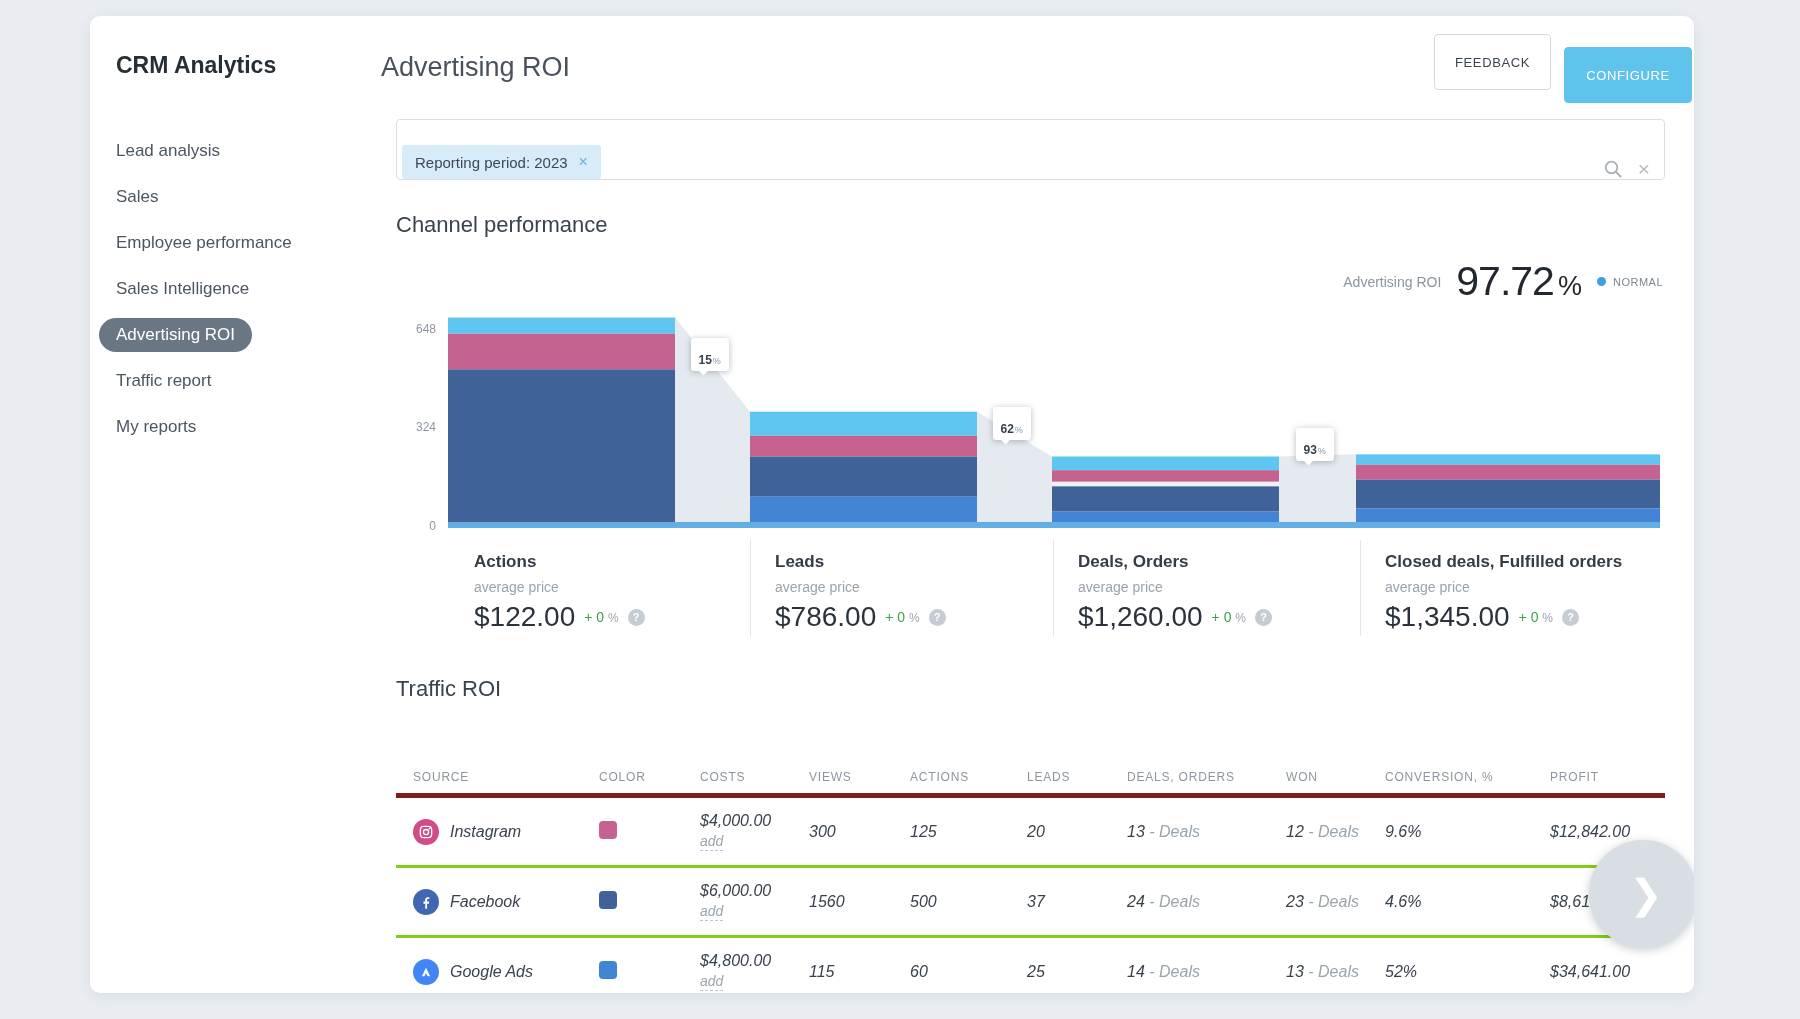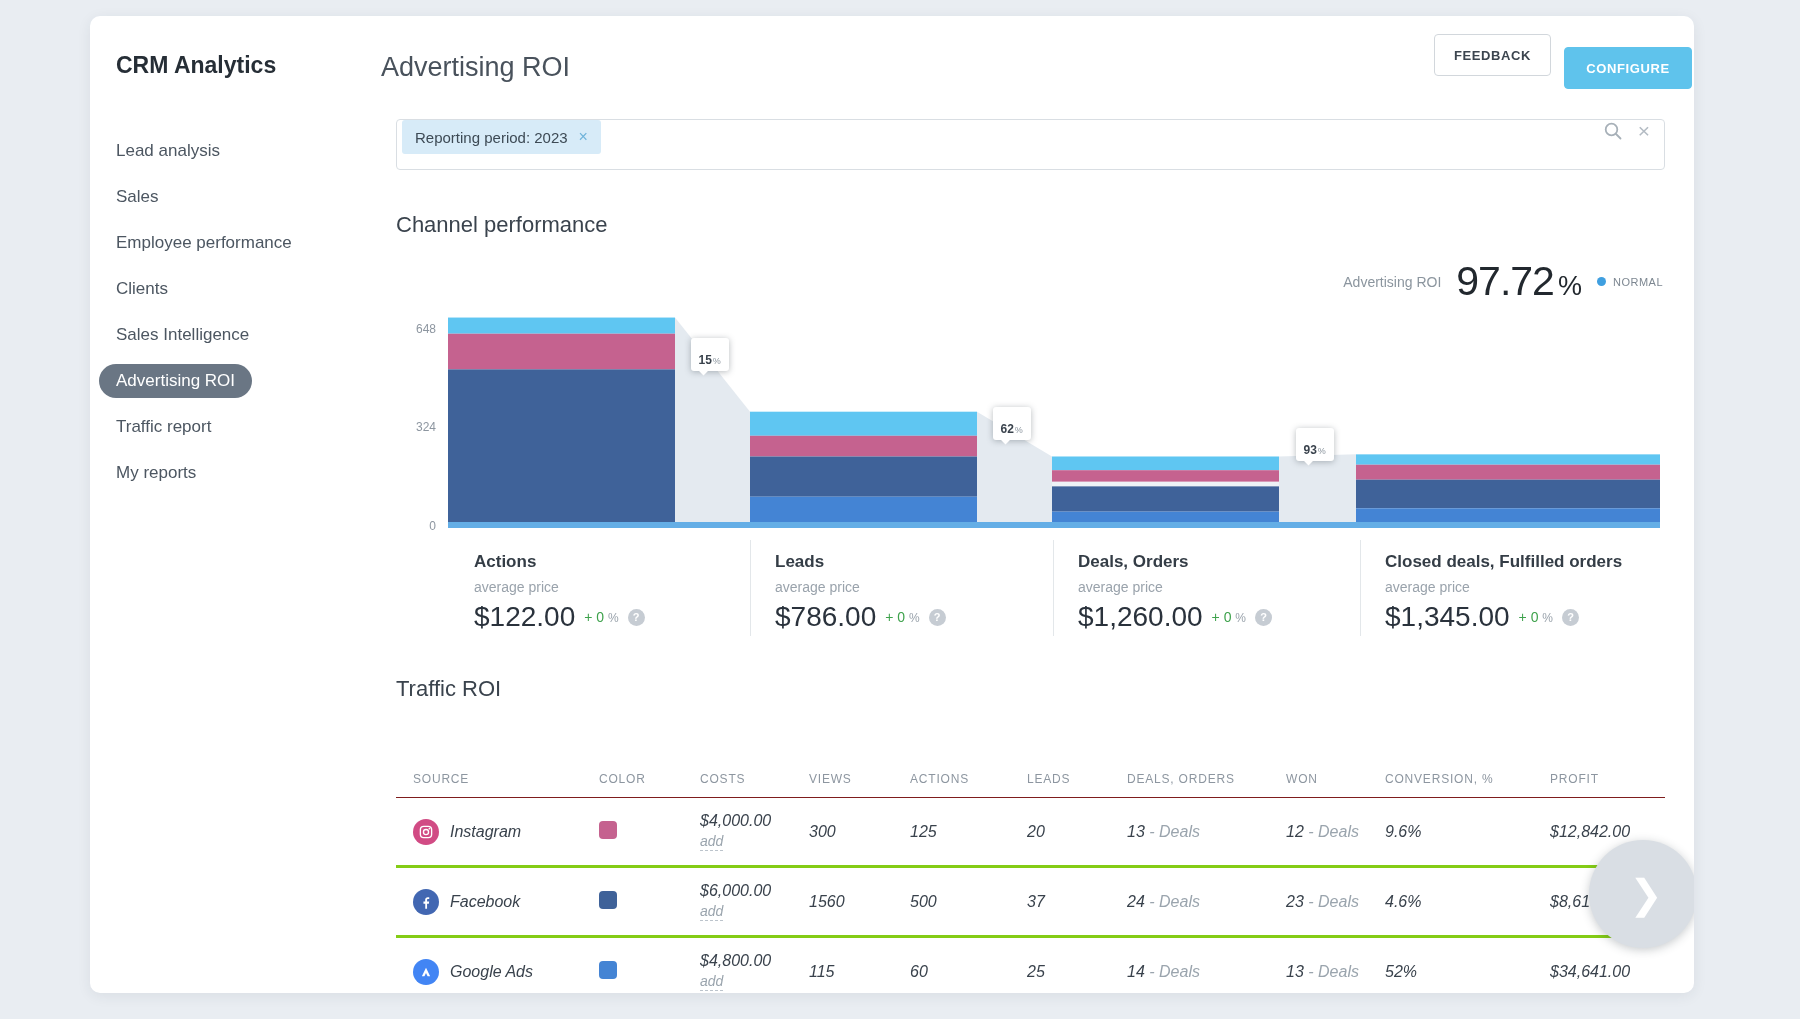"FEEDBACK" .btn { font-weight: 700 -> 400; height: 42px -> 56px }
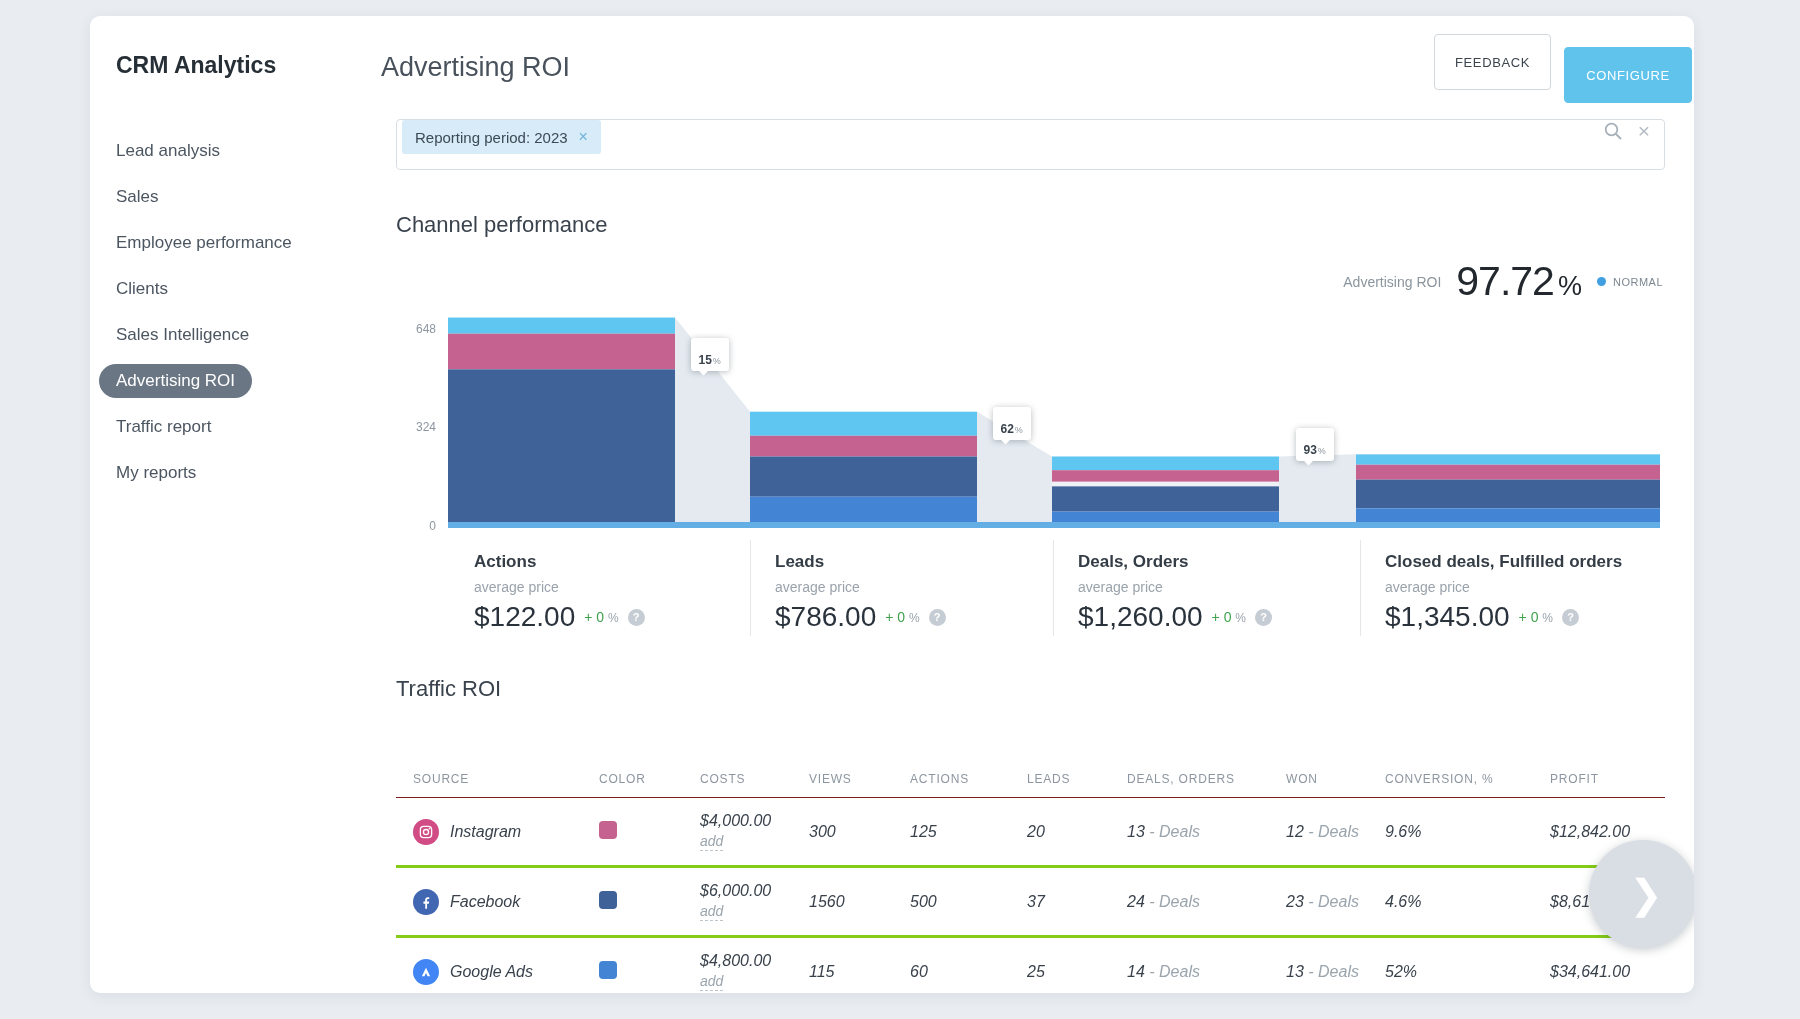"Reporting period: 2023" .filter-bar { align-items: flex-start -> flex-end; height: 51px -> 61px }
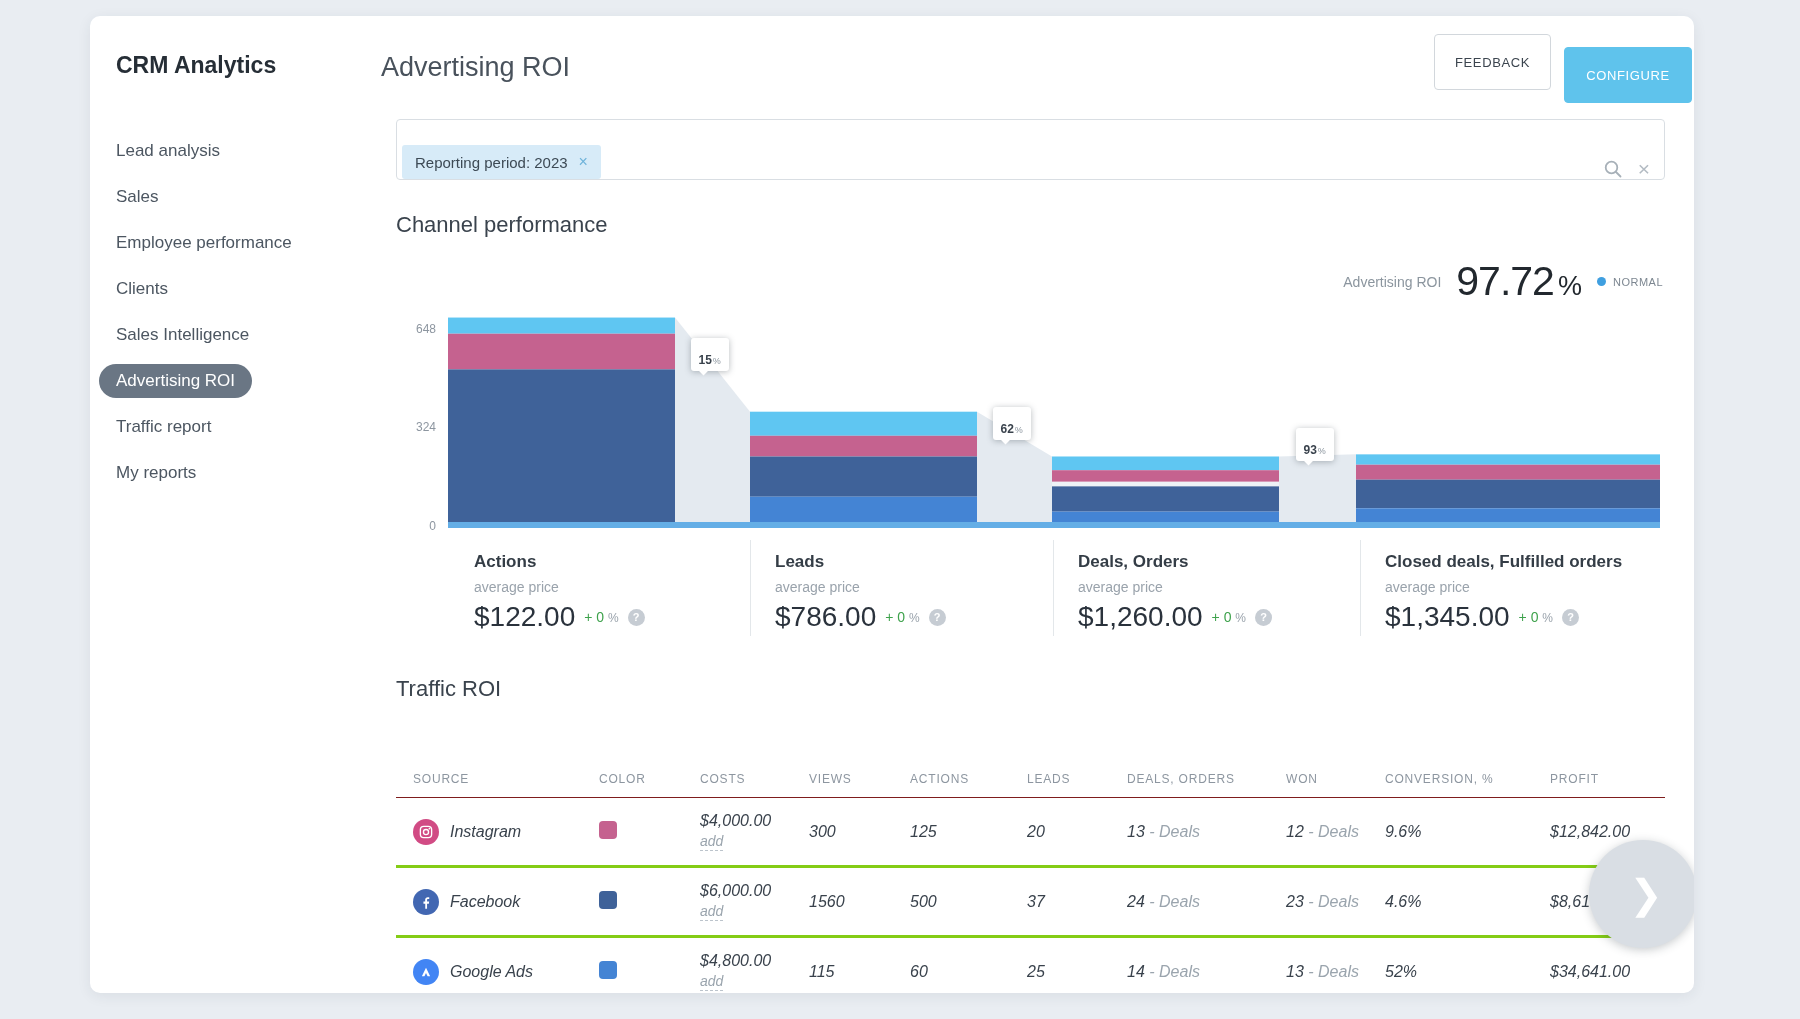"Clients" div.side-item { html: <div> <span>Clients</span> </div> -> none }
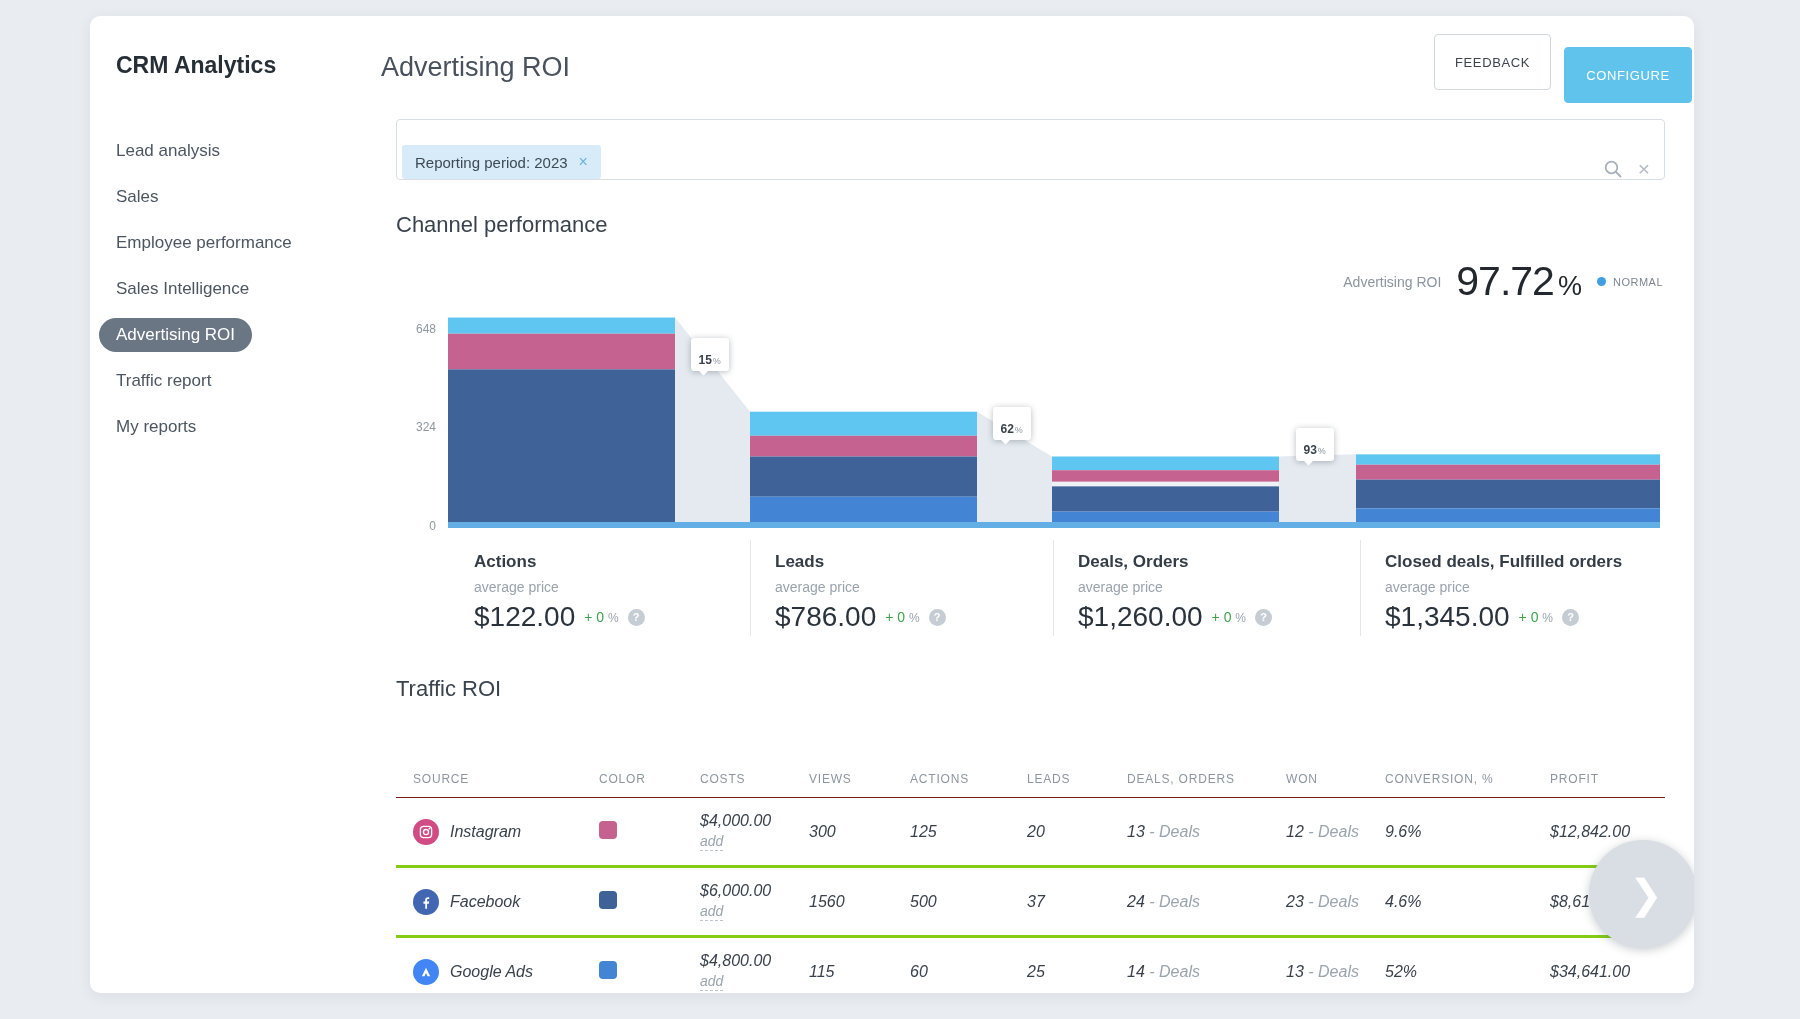"SOURCE" .tbl-head { border-bottom: 1px solid #7f1d1d -> 5px solid #7f1d1d }
